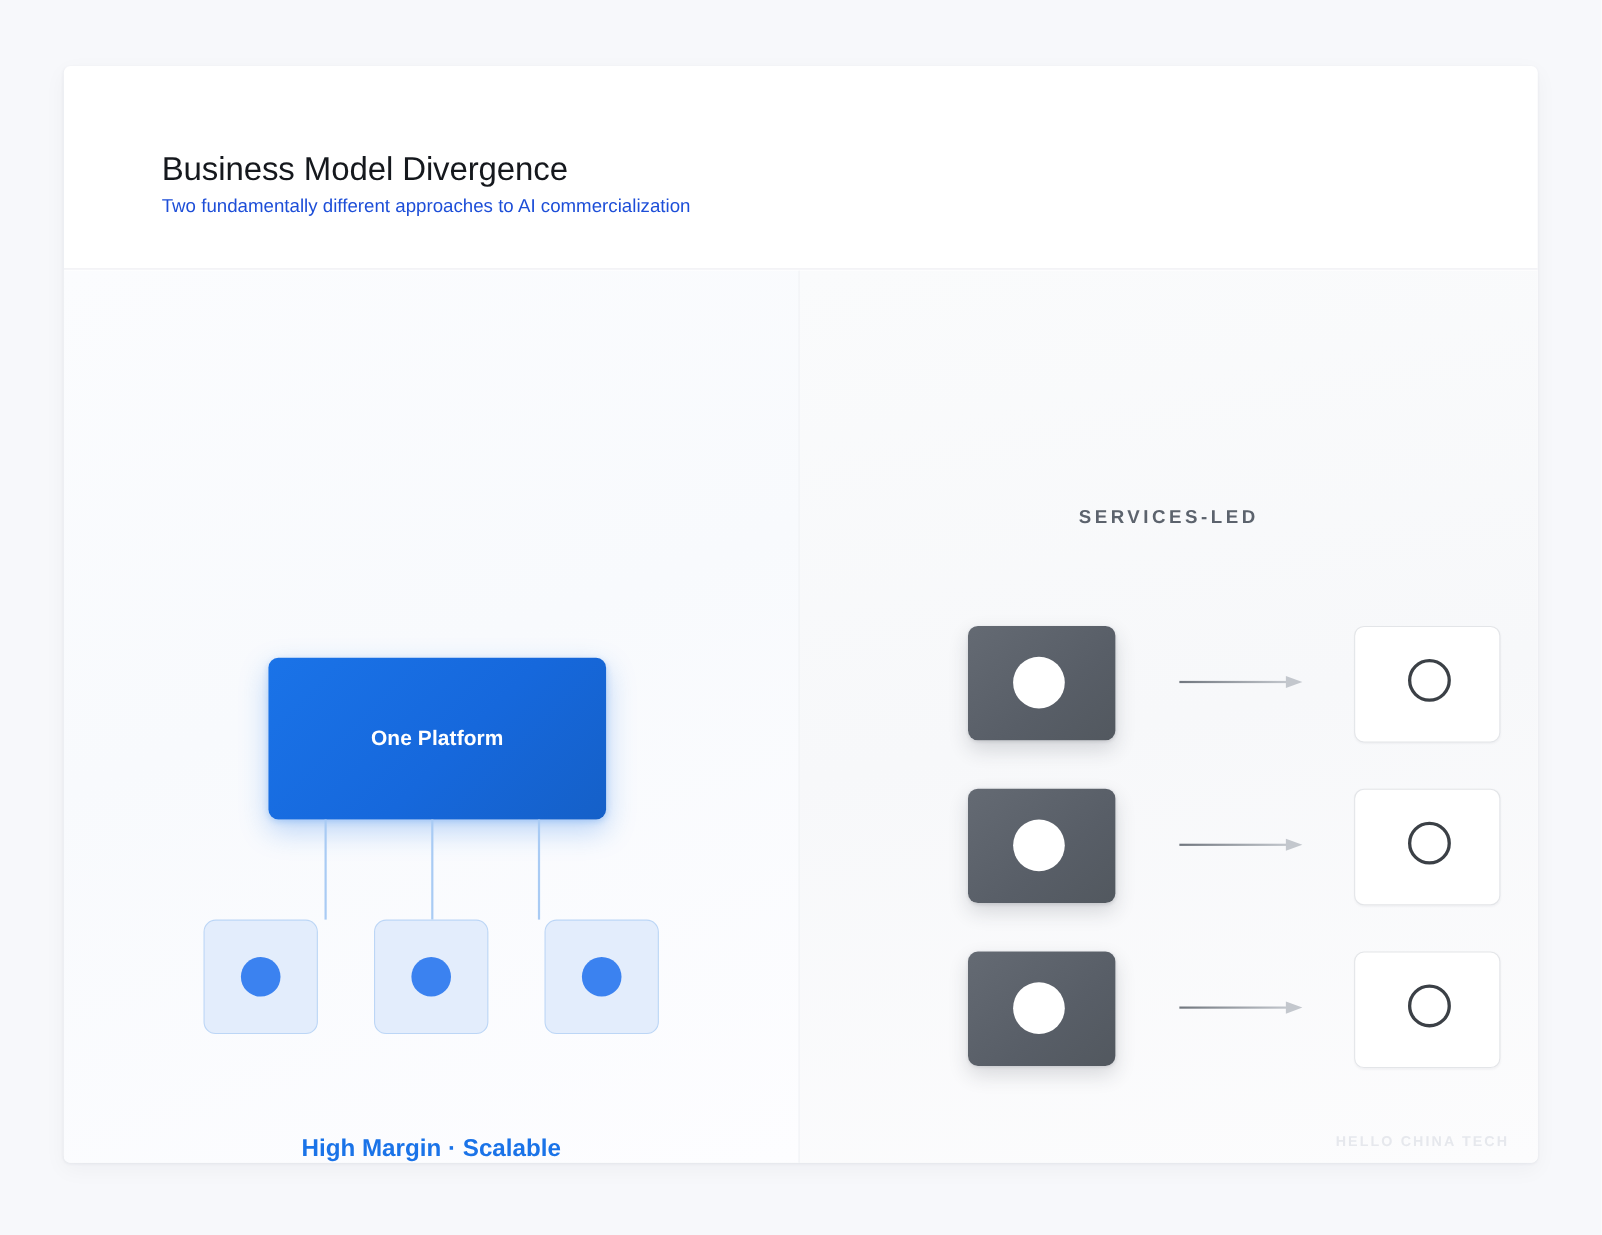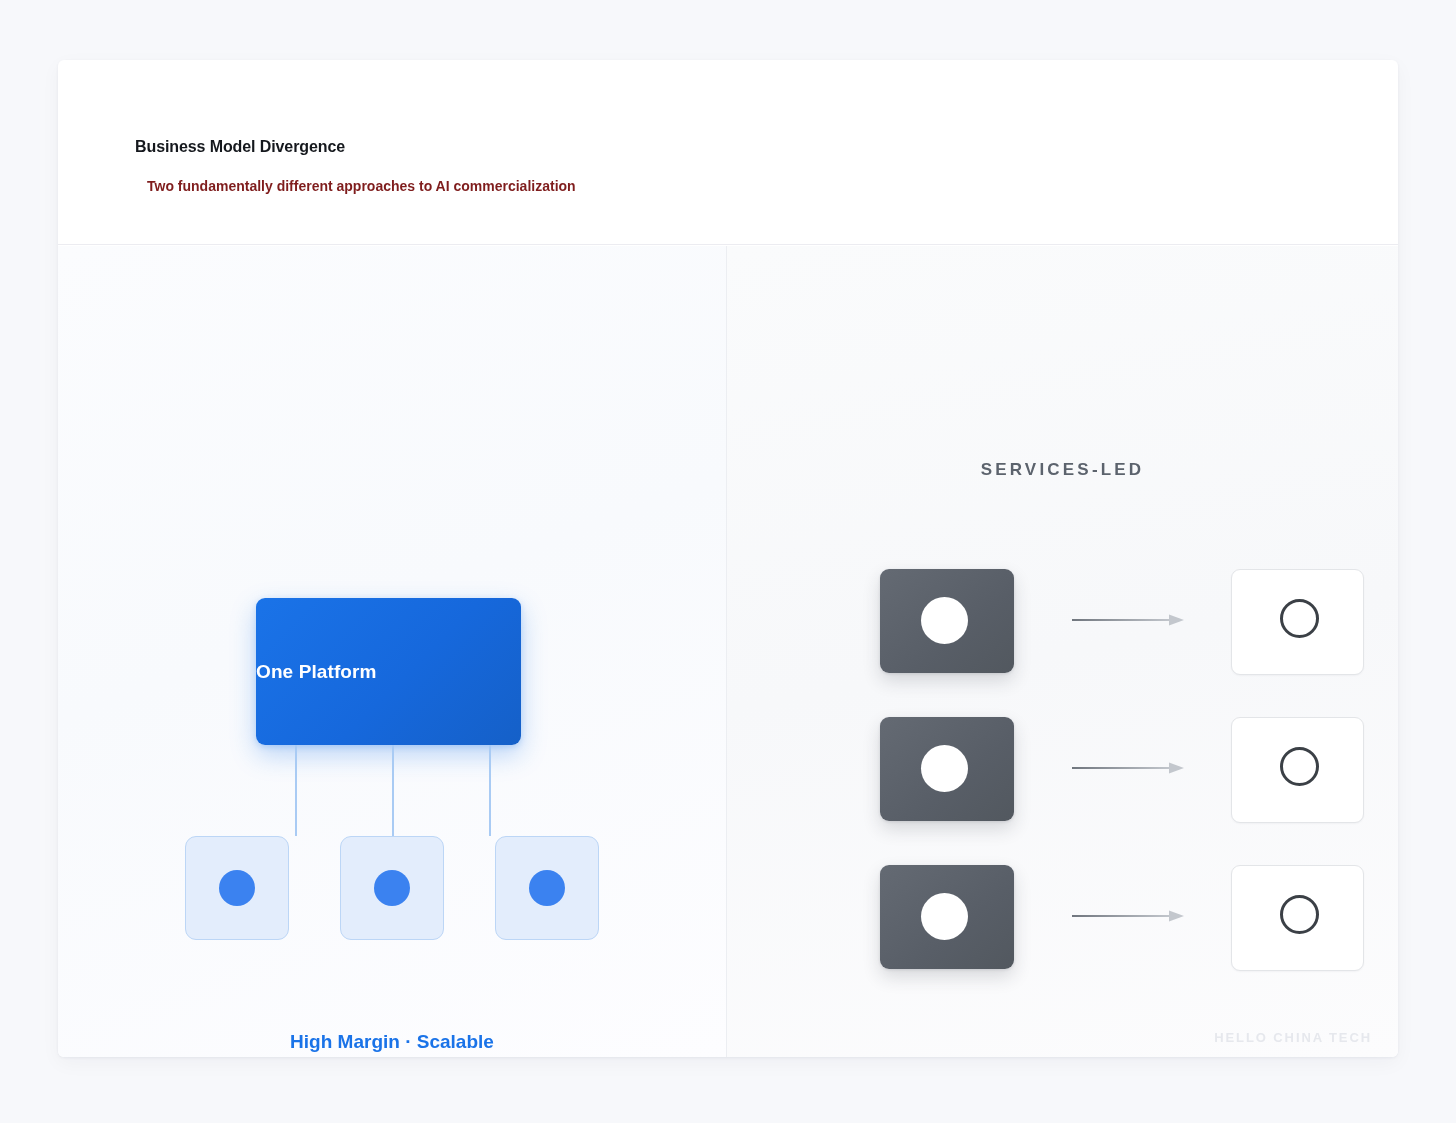"Business Model Divergence" .title { font-size: 16px -> 30px; font-weight: bold -> normal; left: 77px -> 89px }
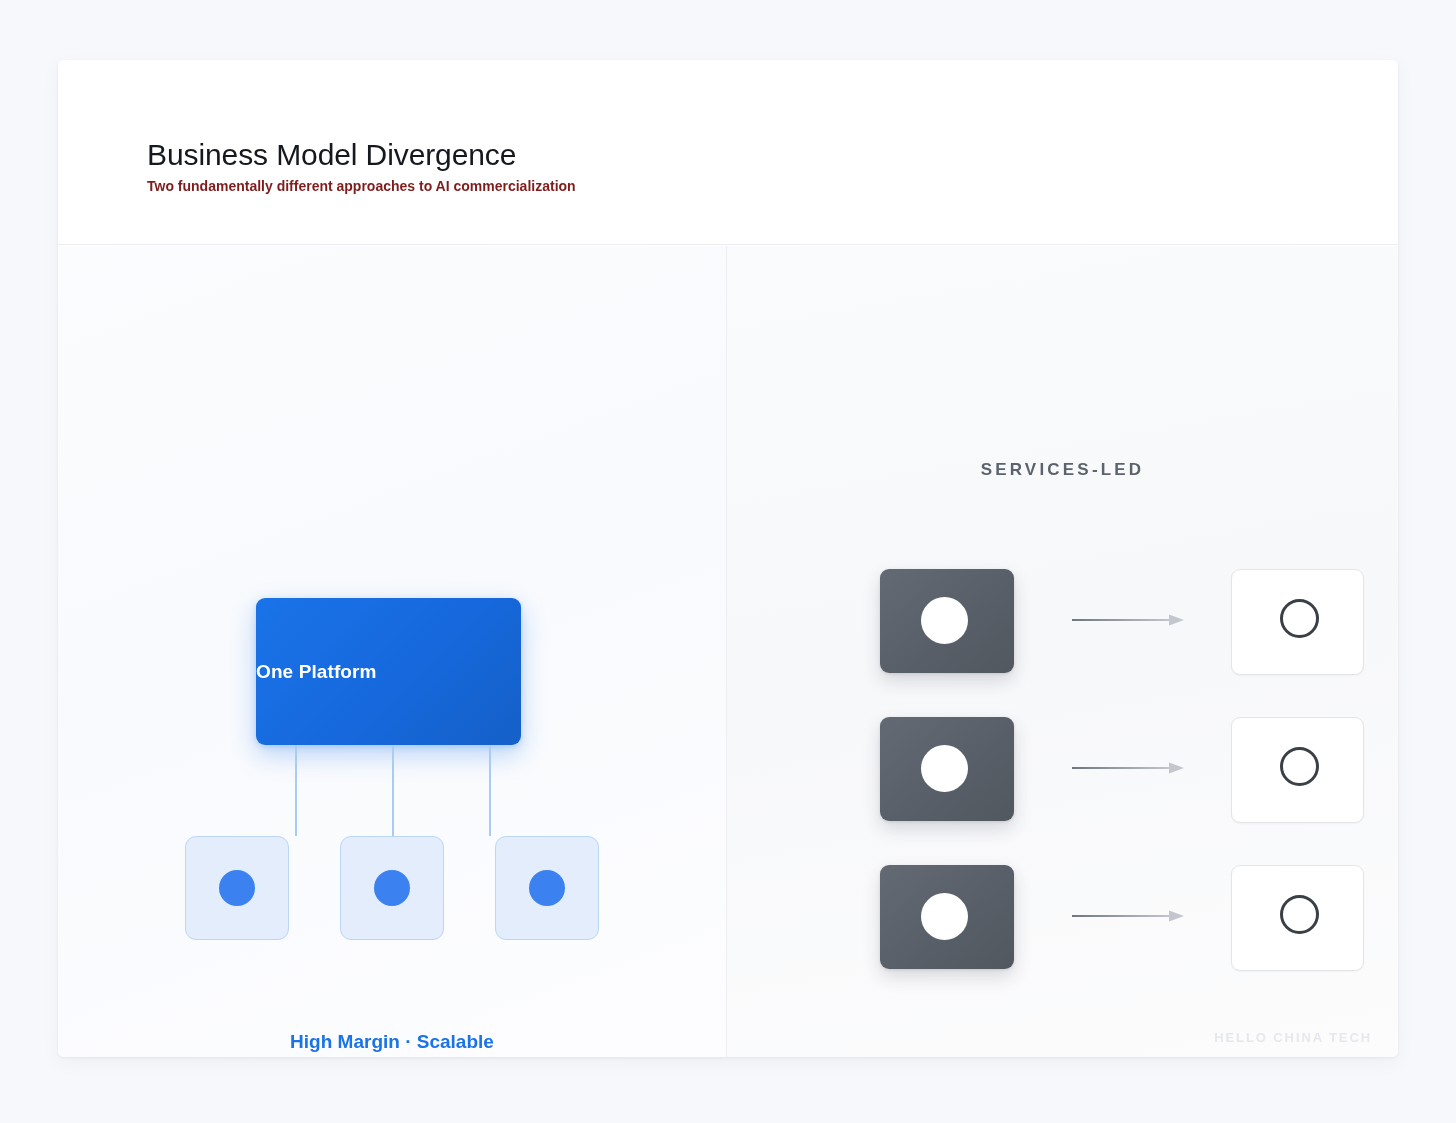"Two fundamentally different approaches" .subtitle { color: #7f1d1d -> #1d4ed8; font-size: 14px -> 17px; font-weight: bold -> none }
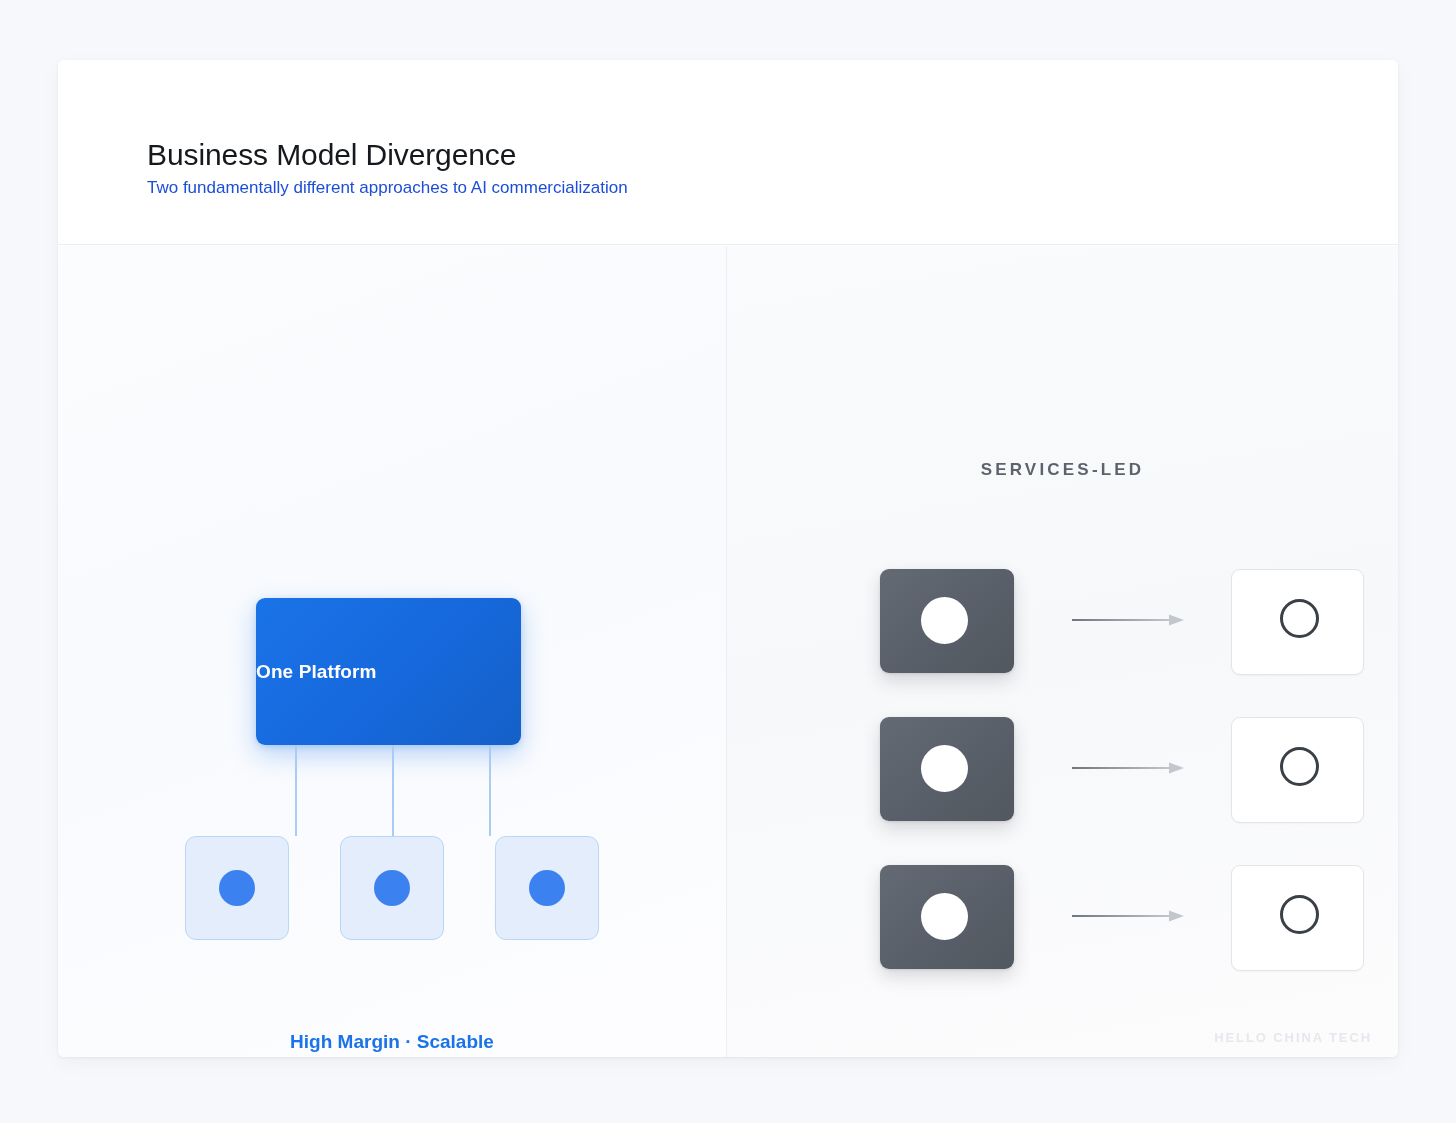"One Platform" .platform { justify-content: none -> center; left: 198px -> 186px; width: 265px -> 307px }
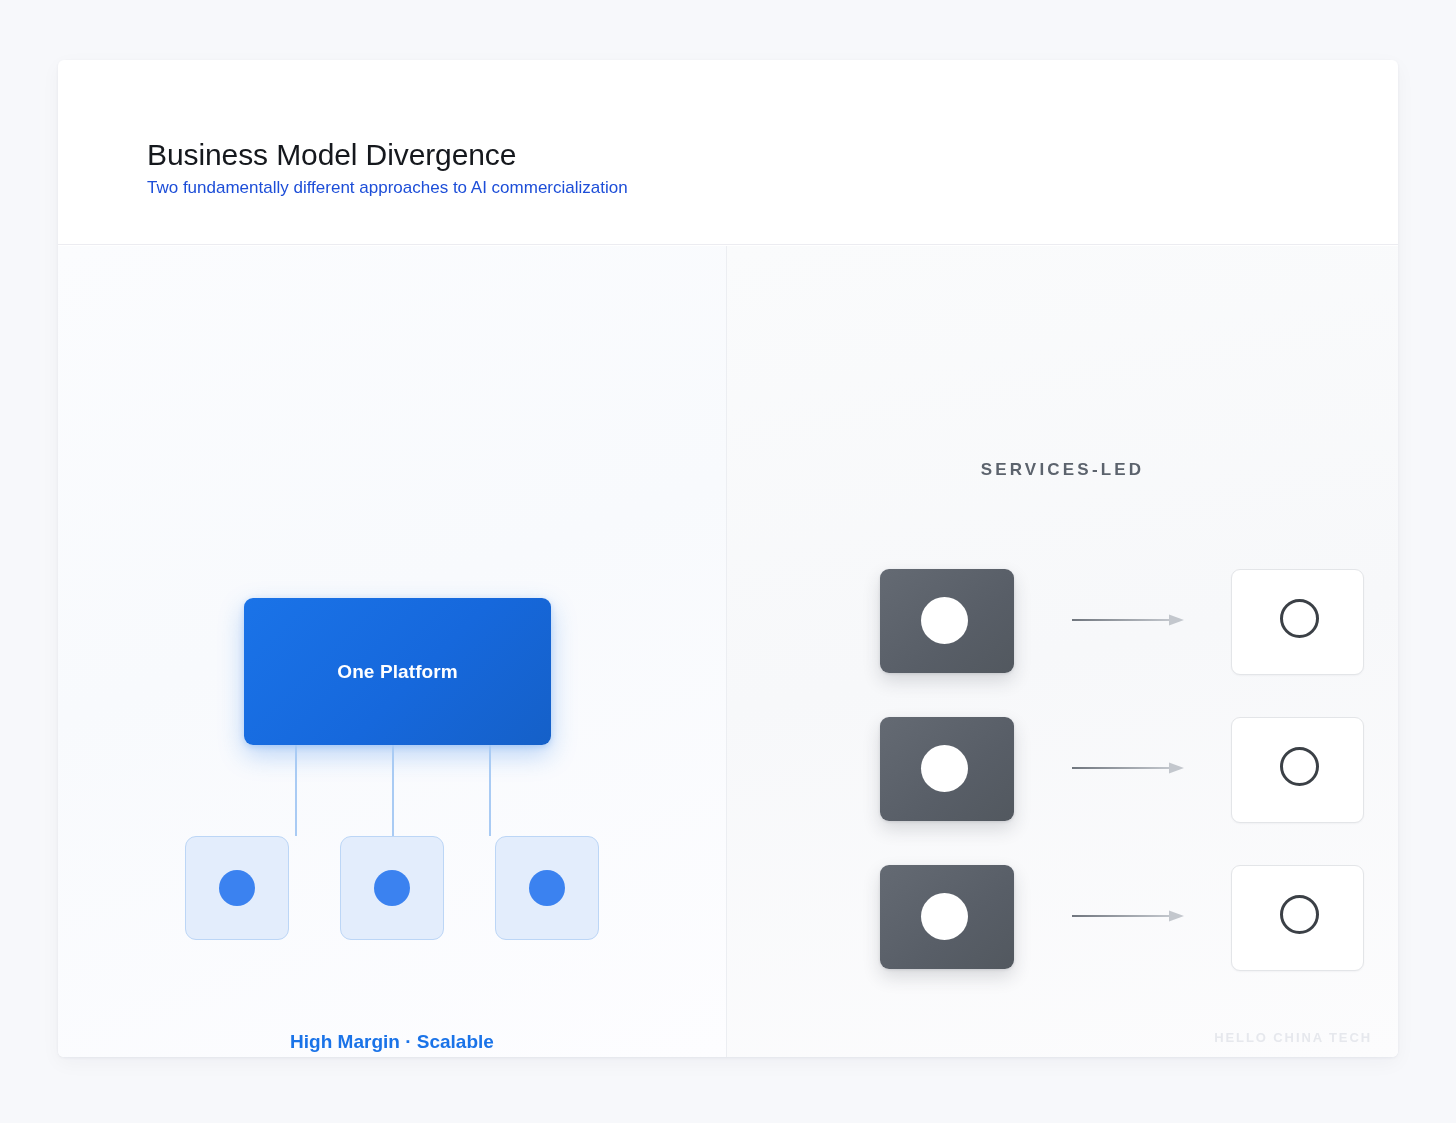"High Margin · Scalable" .footer-note { font-size: 19px -> 22px }
